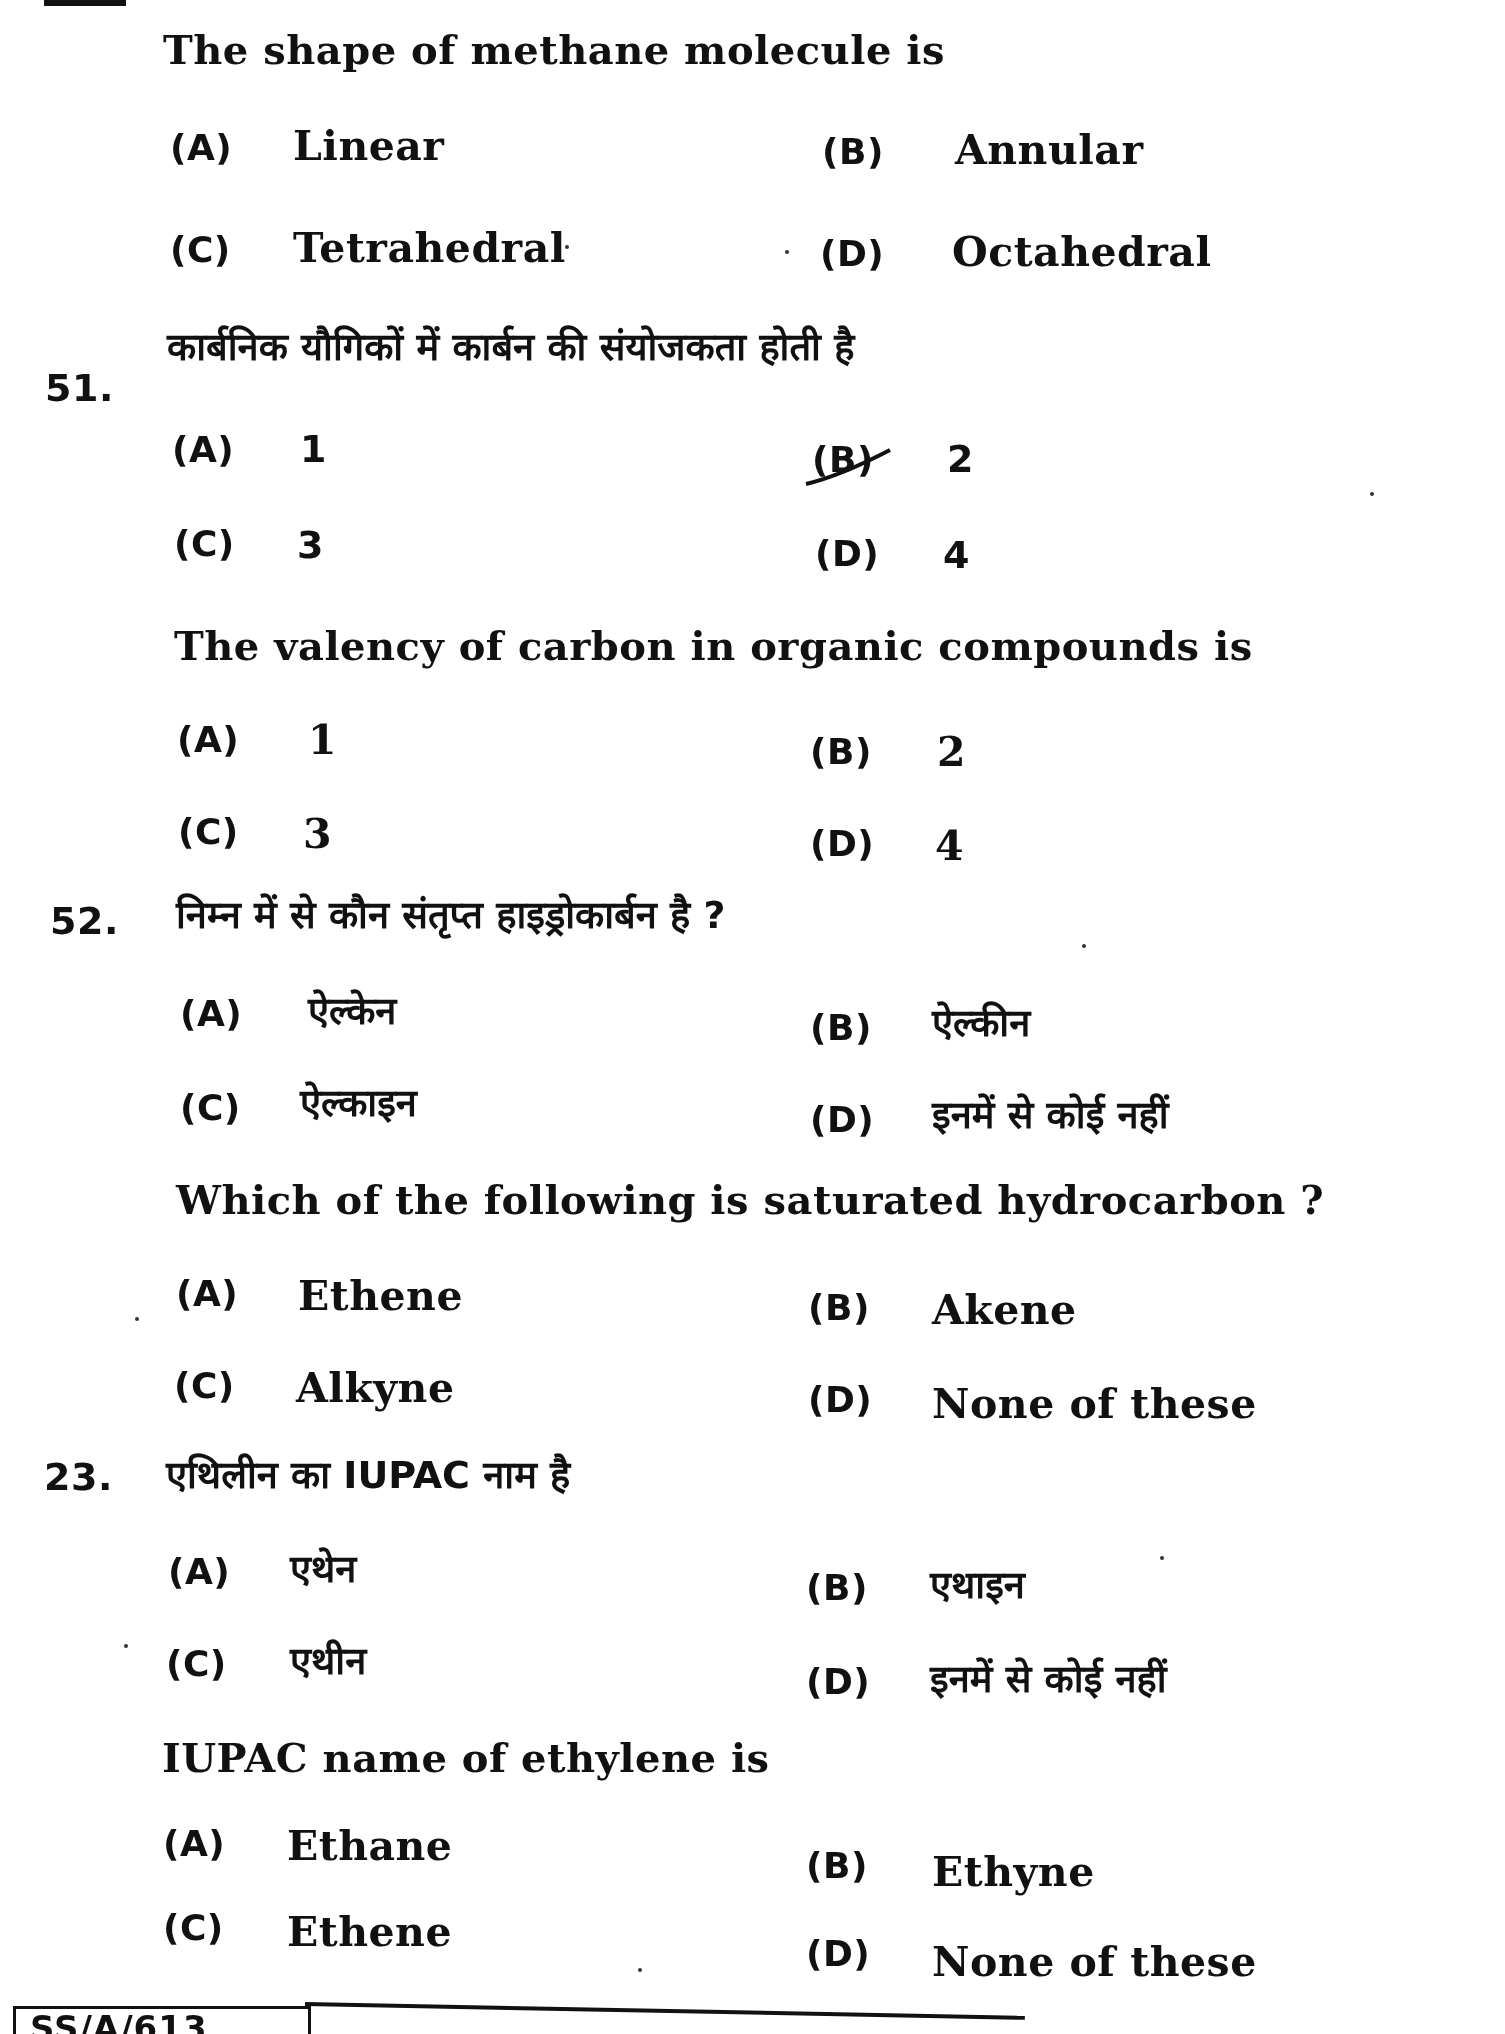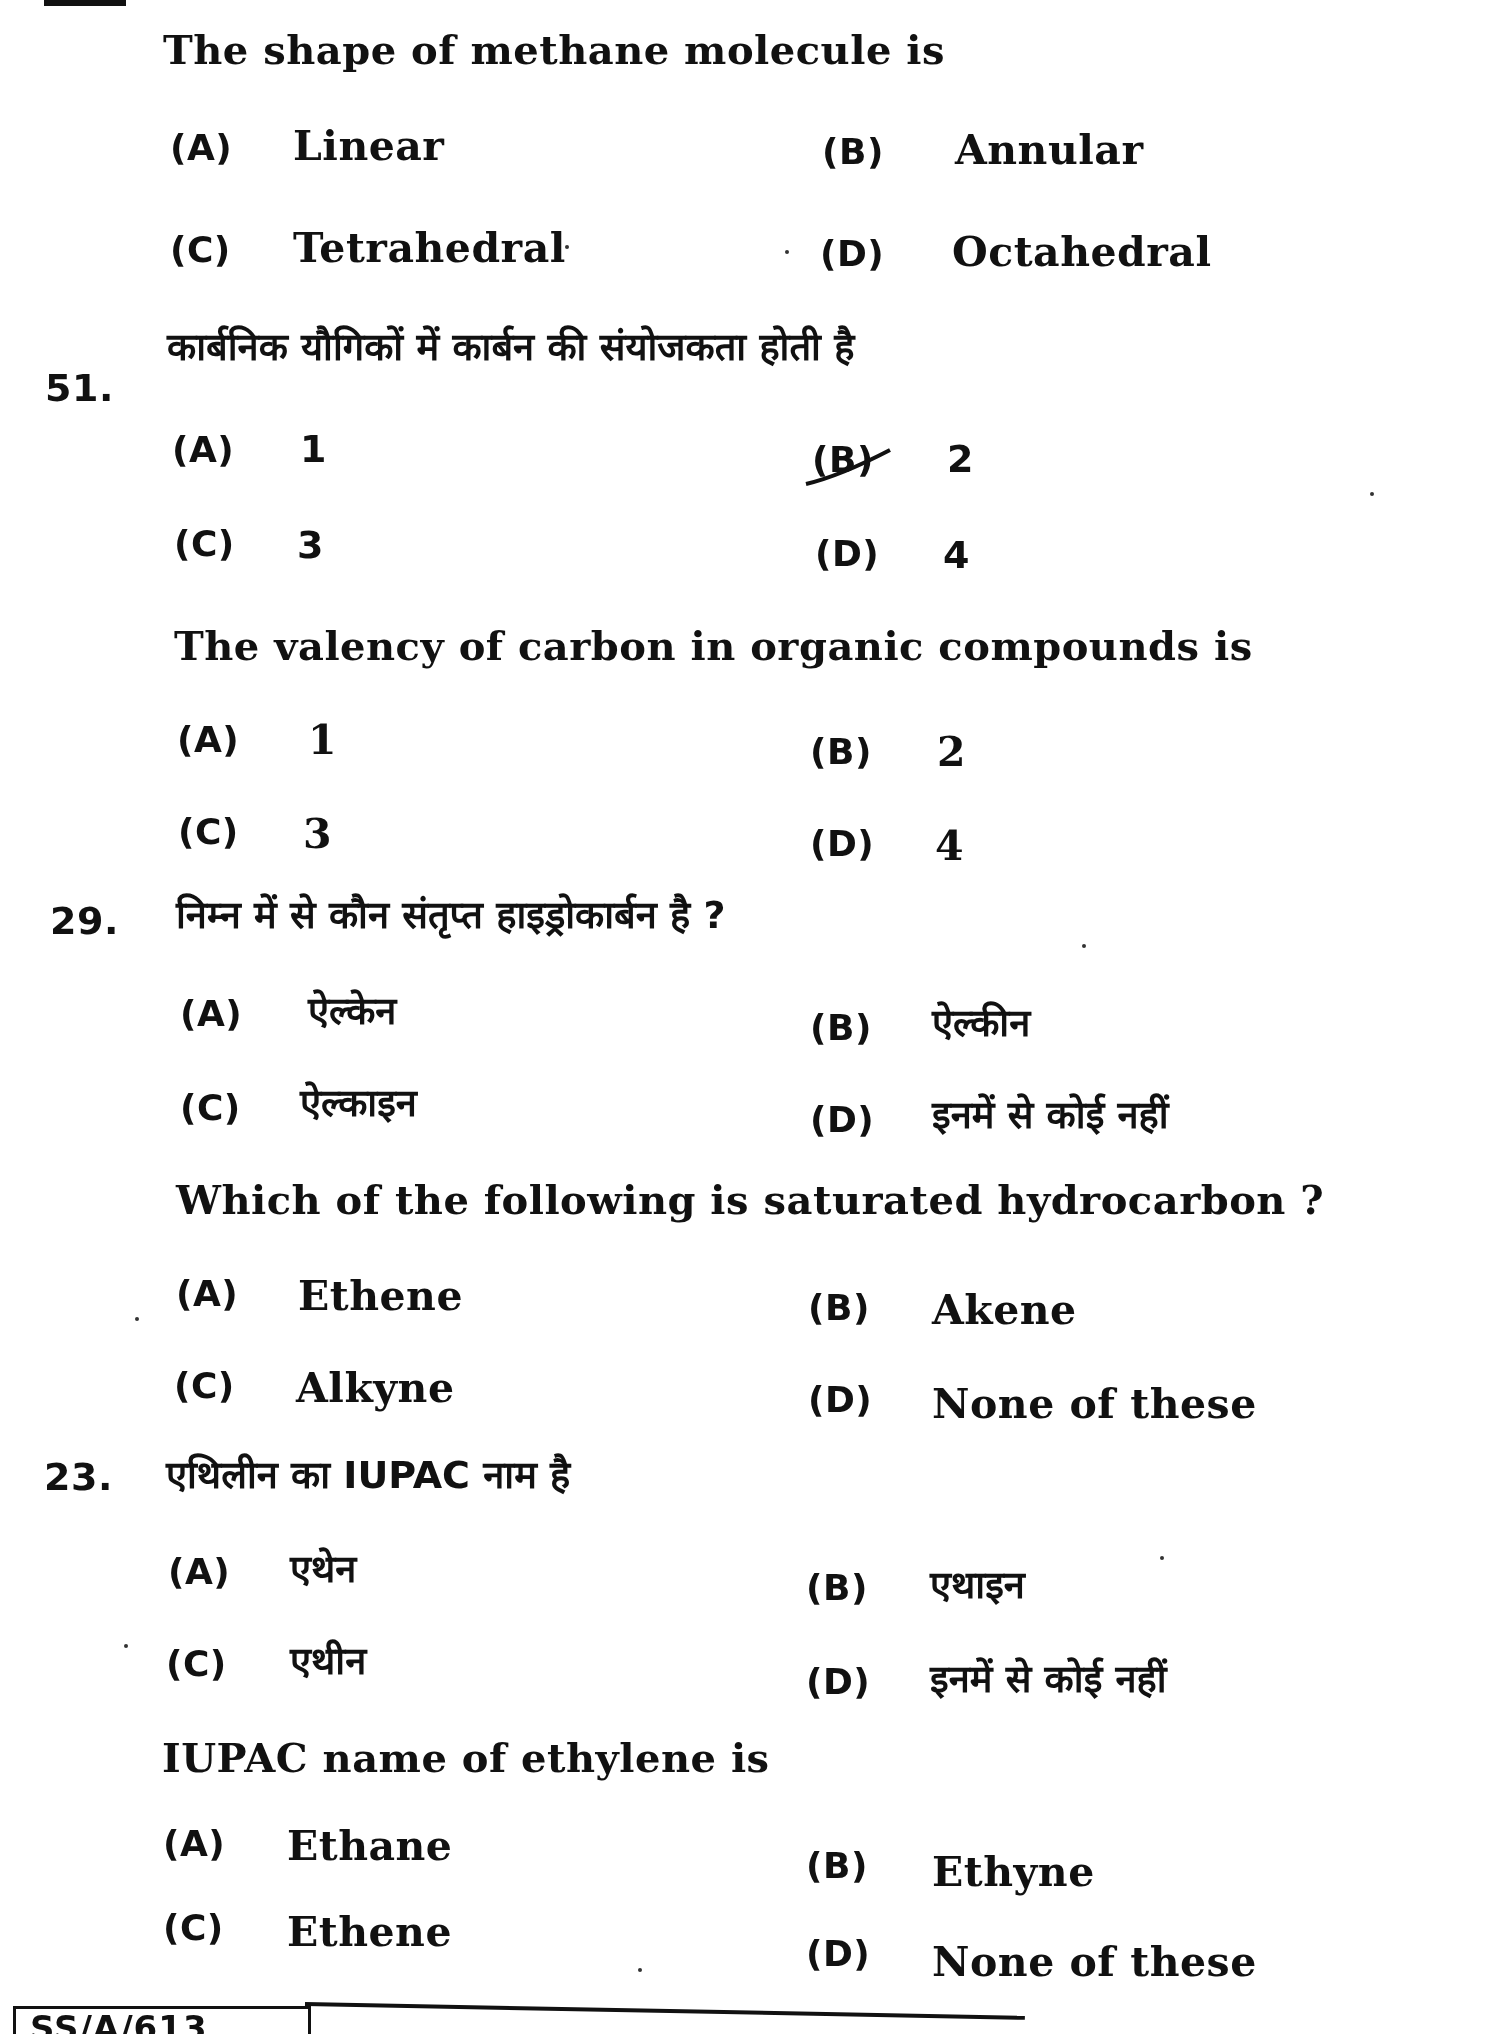"29." div.t { text: 29 -> 52 }
